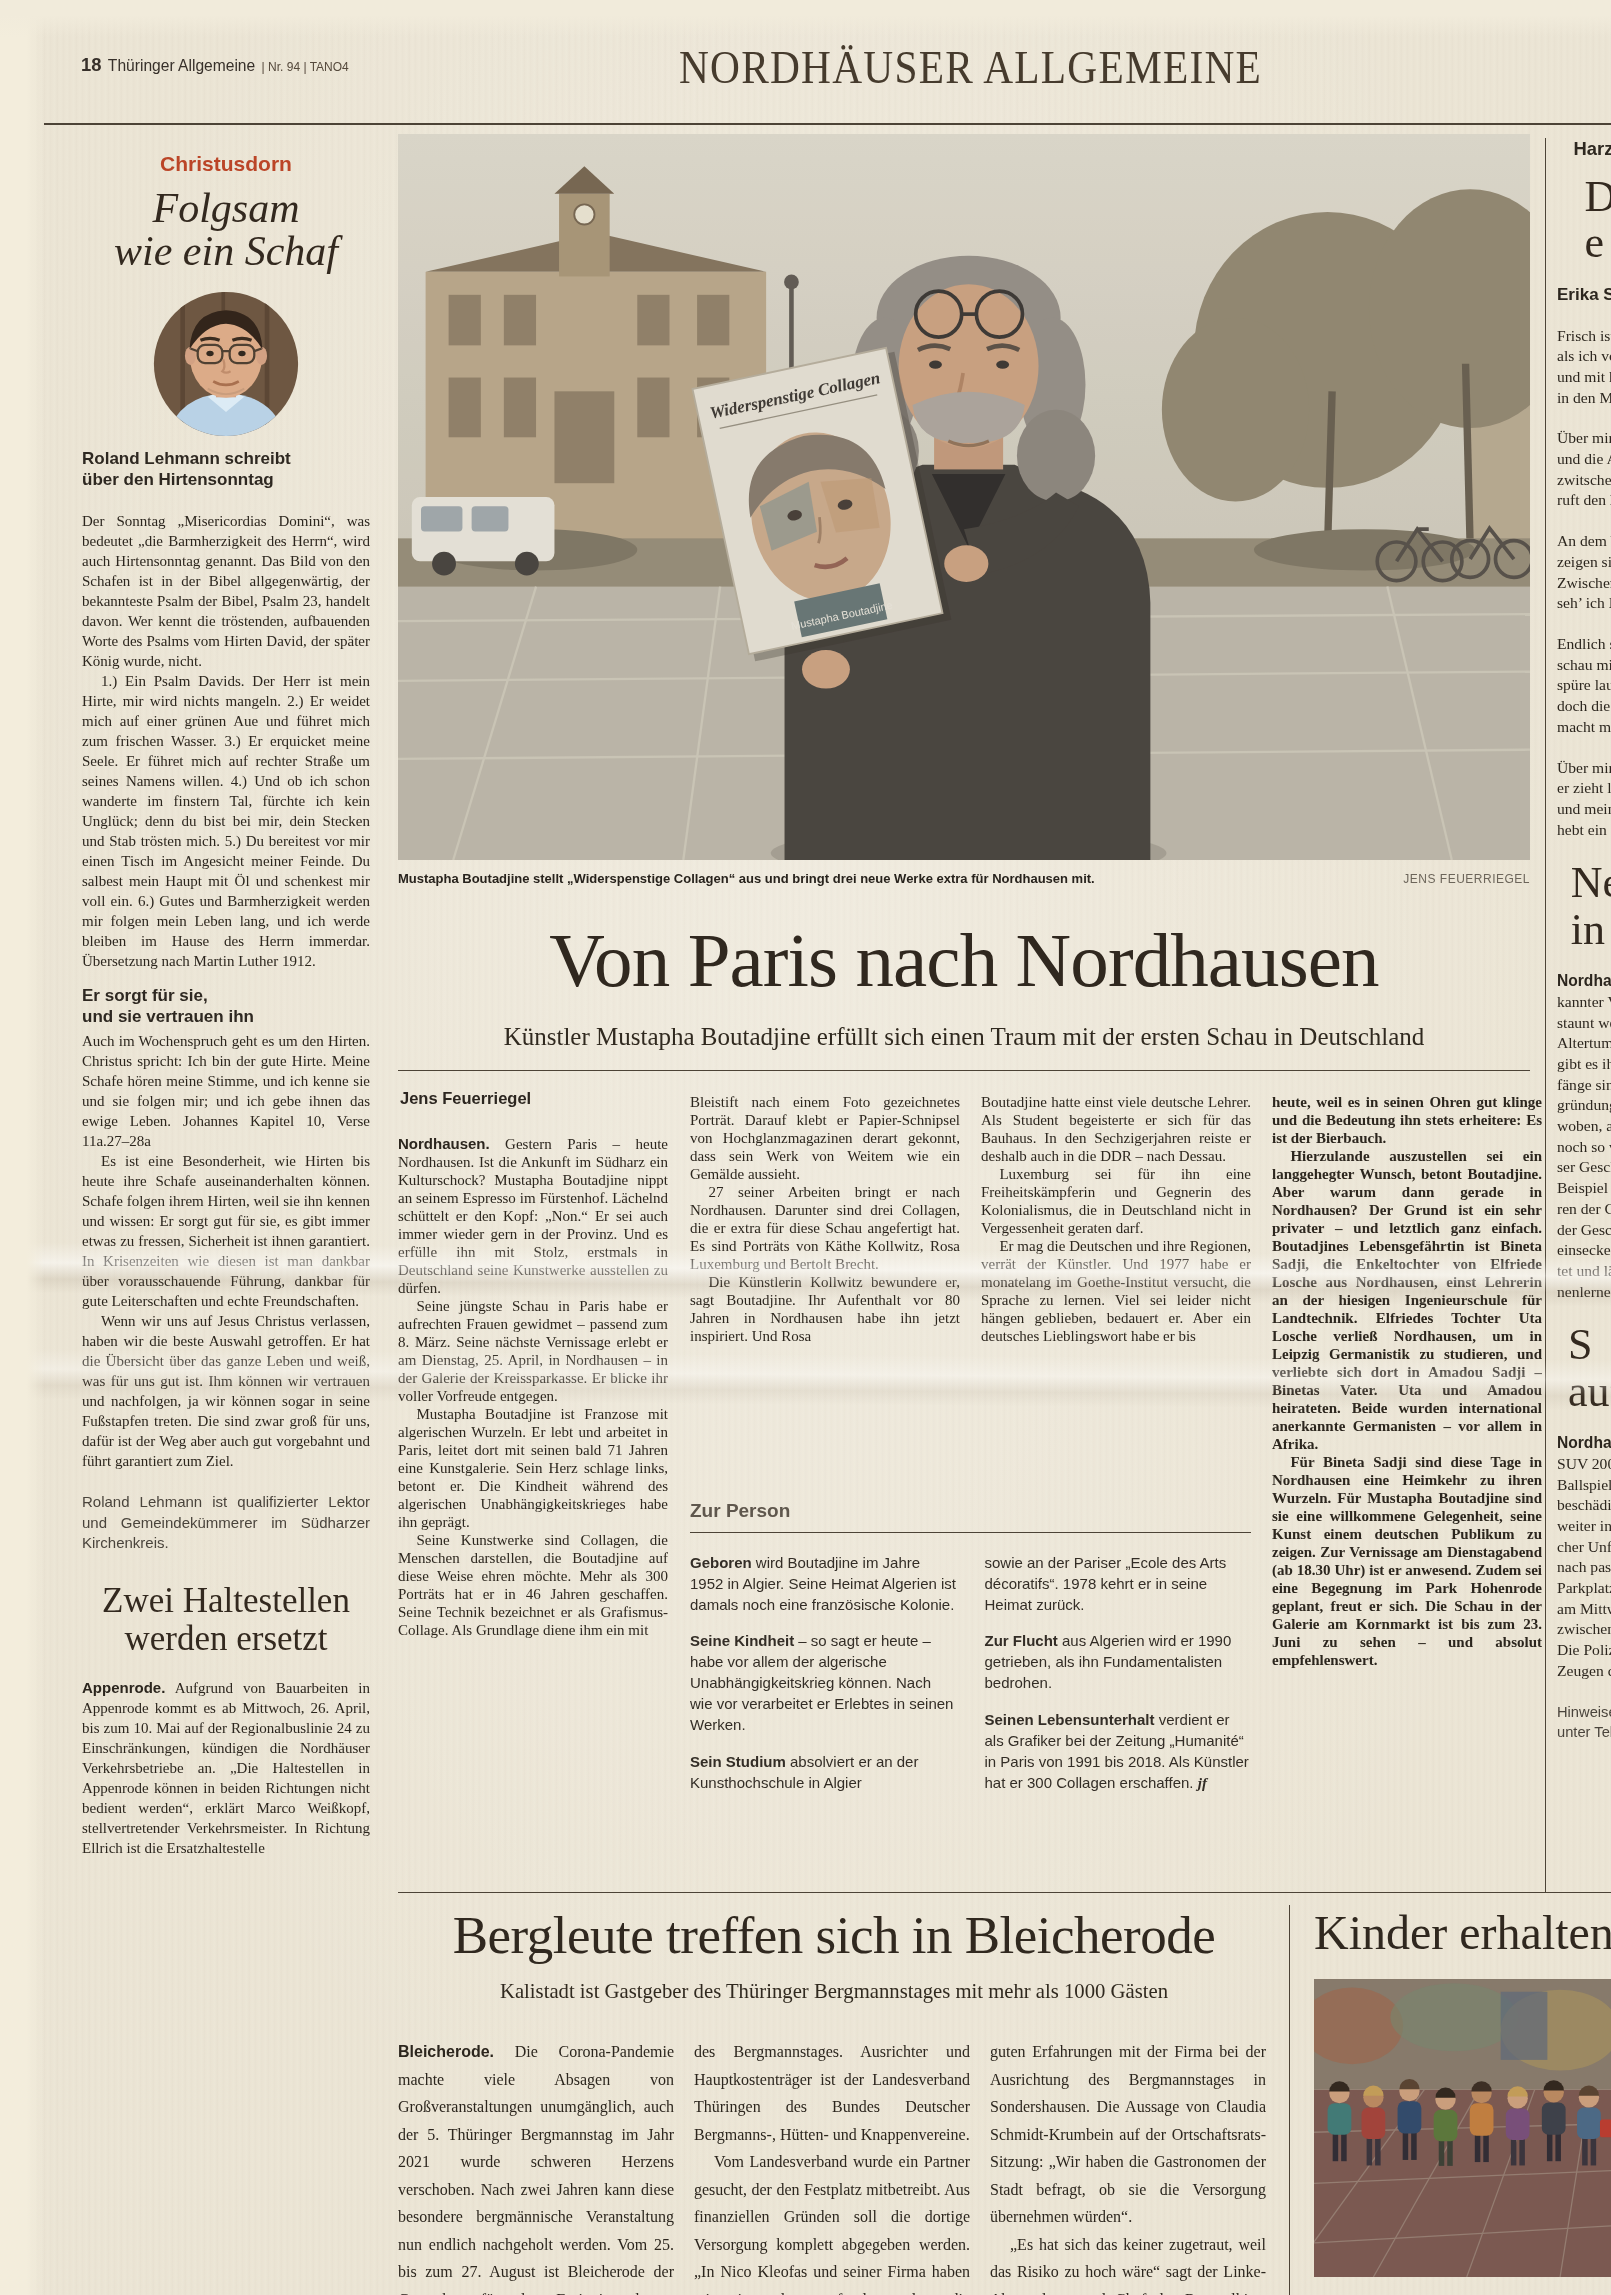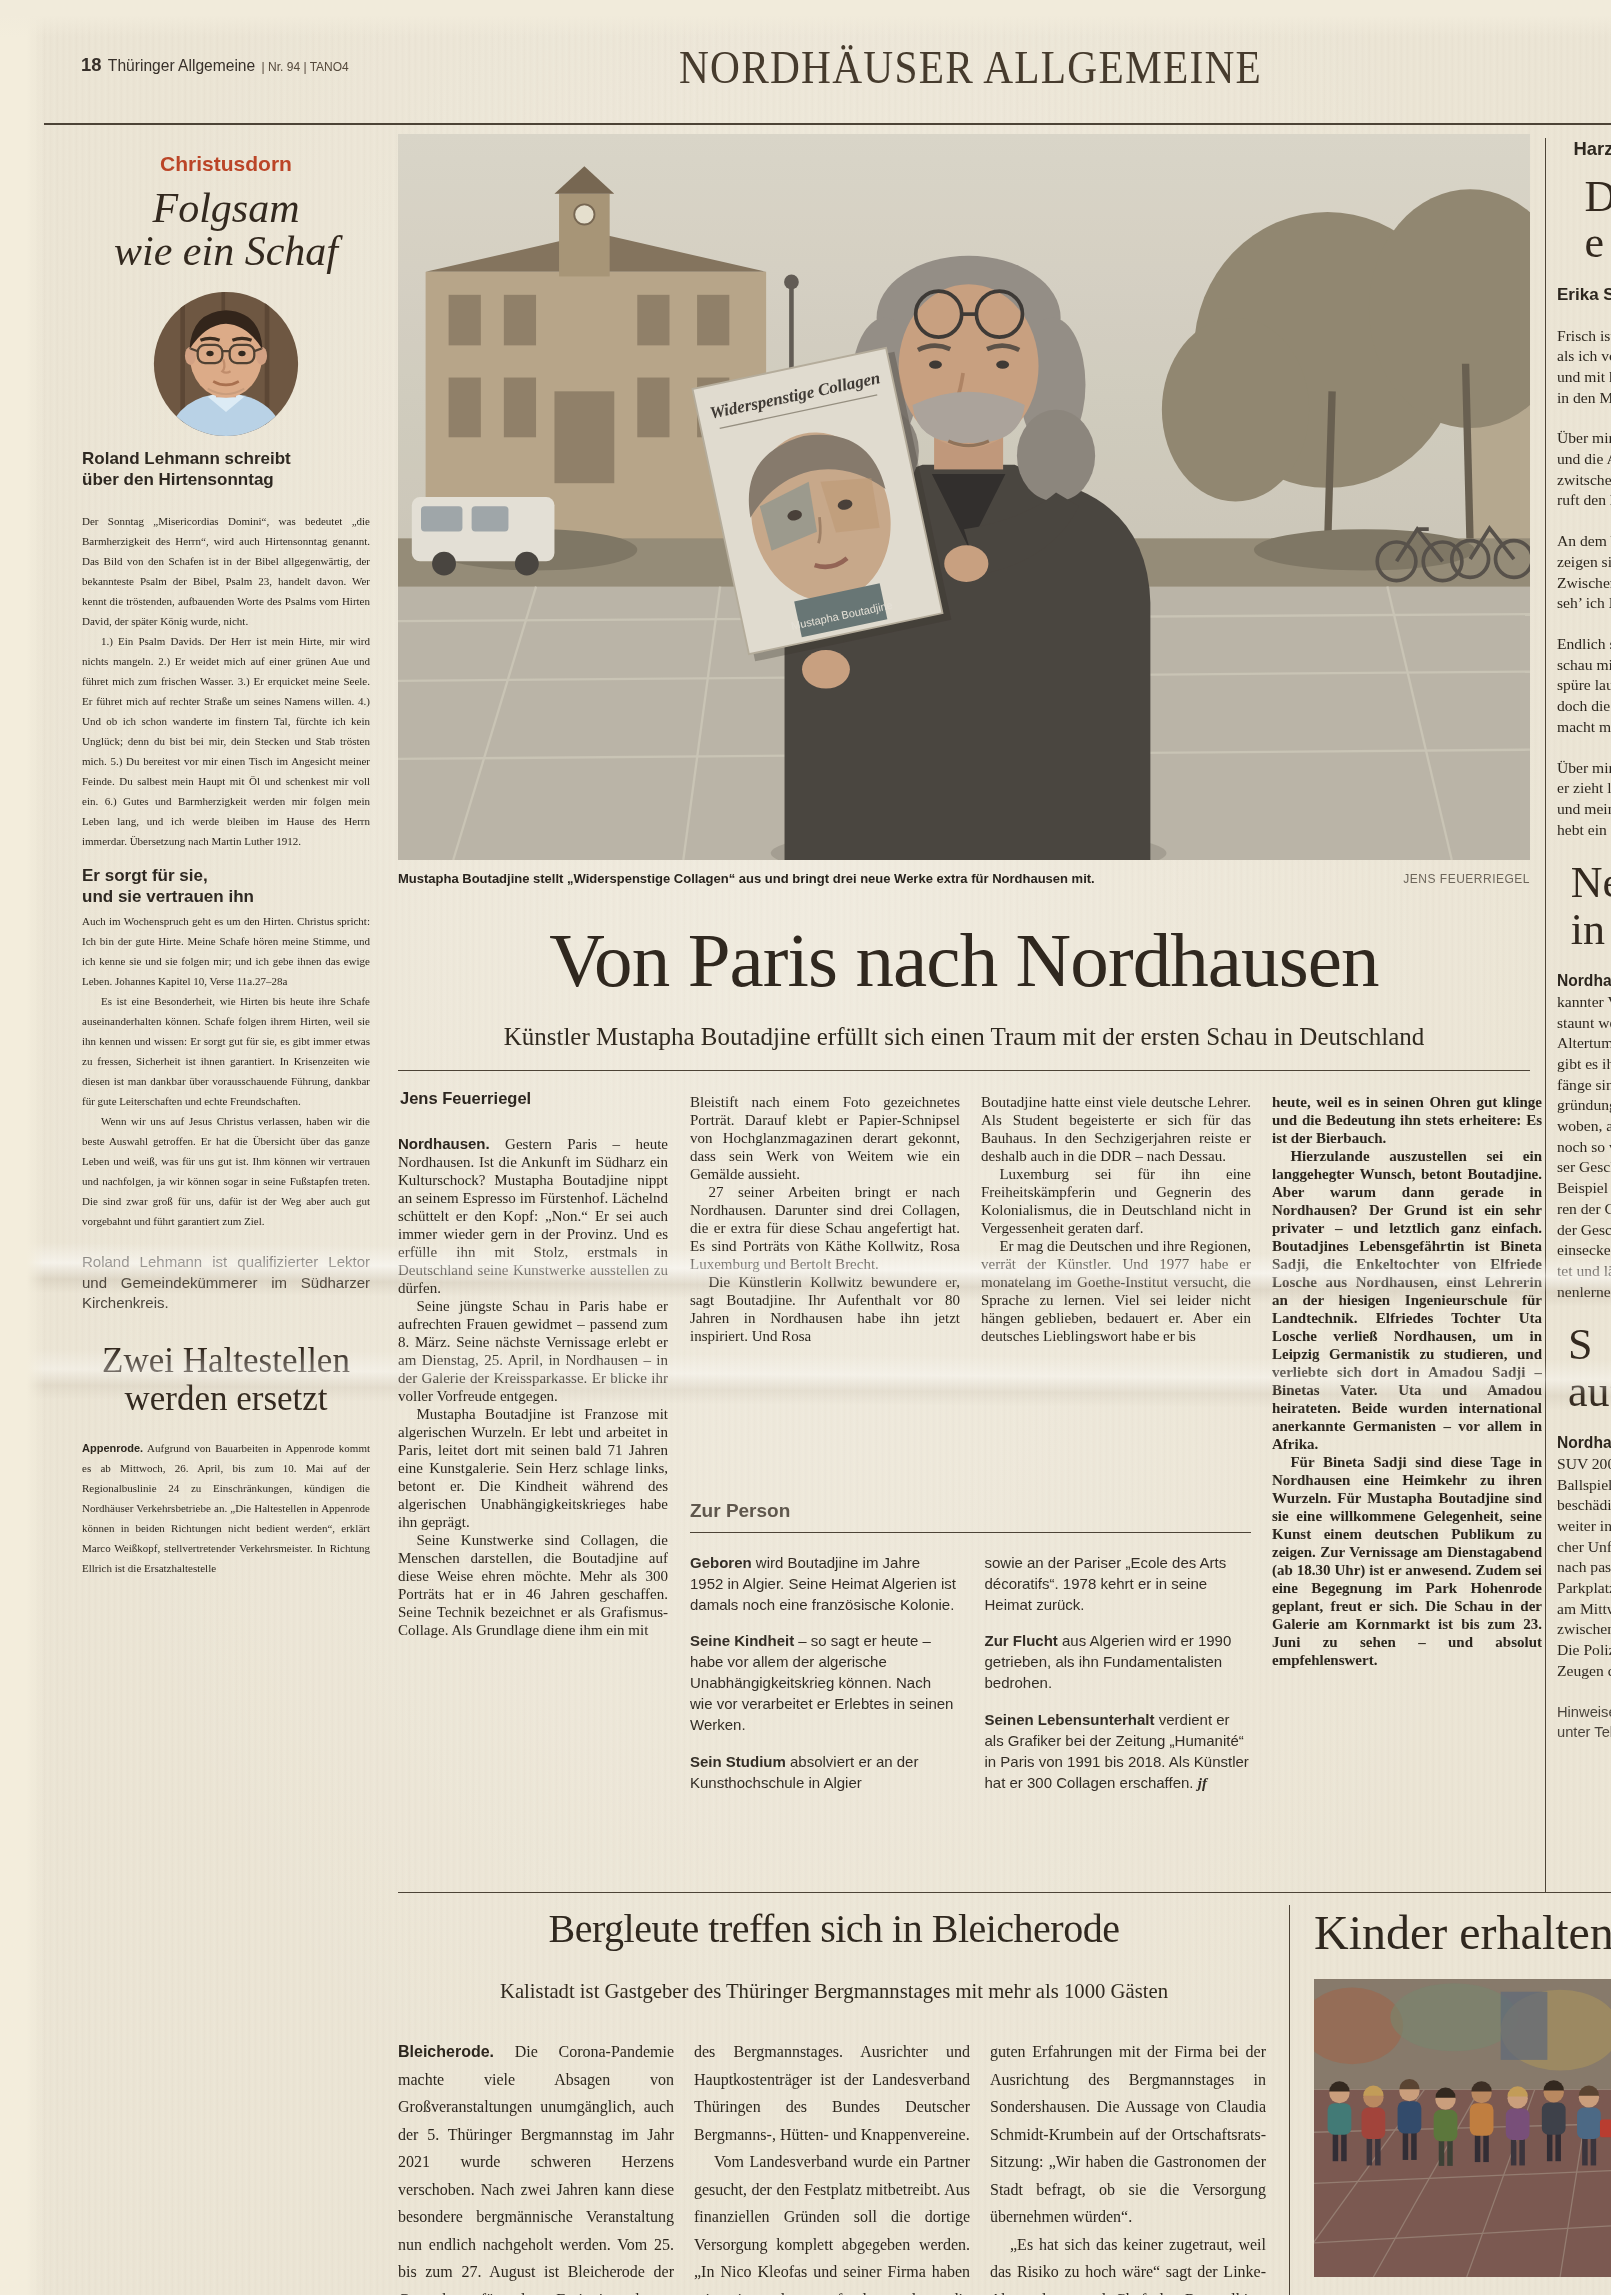"Der Sonntag „Misericordias Domini“, was" .devbody p { font-size: 11px -> 15px }
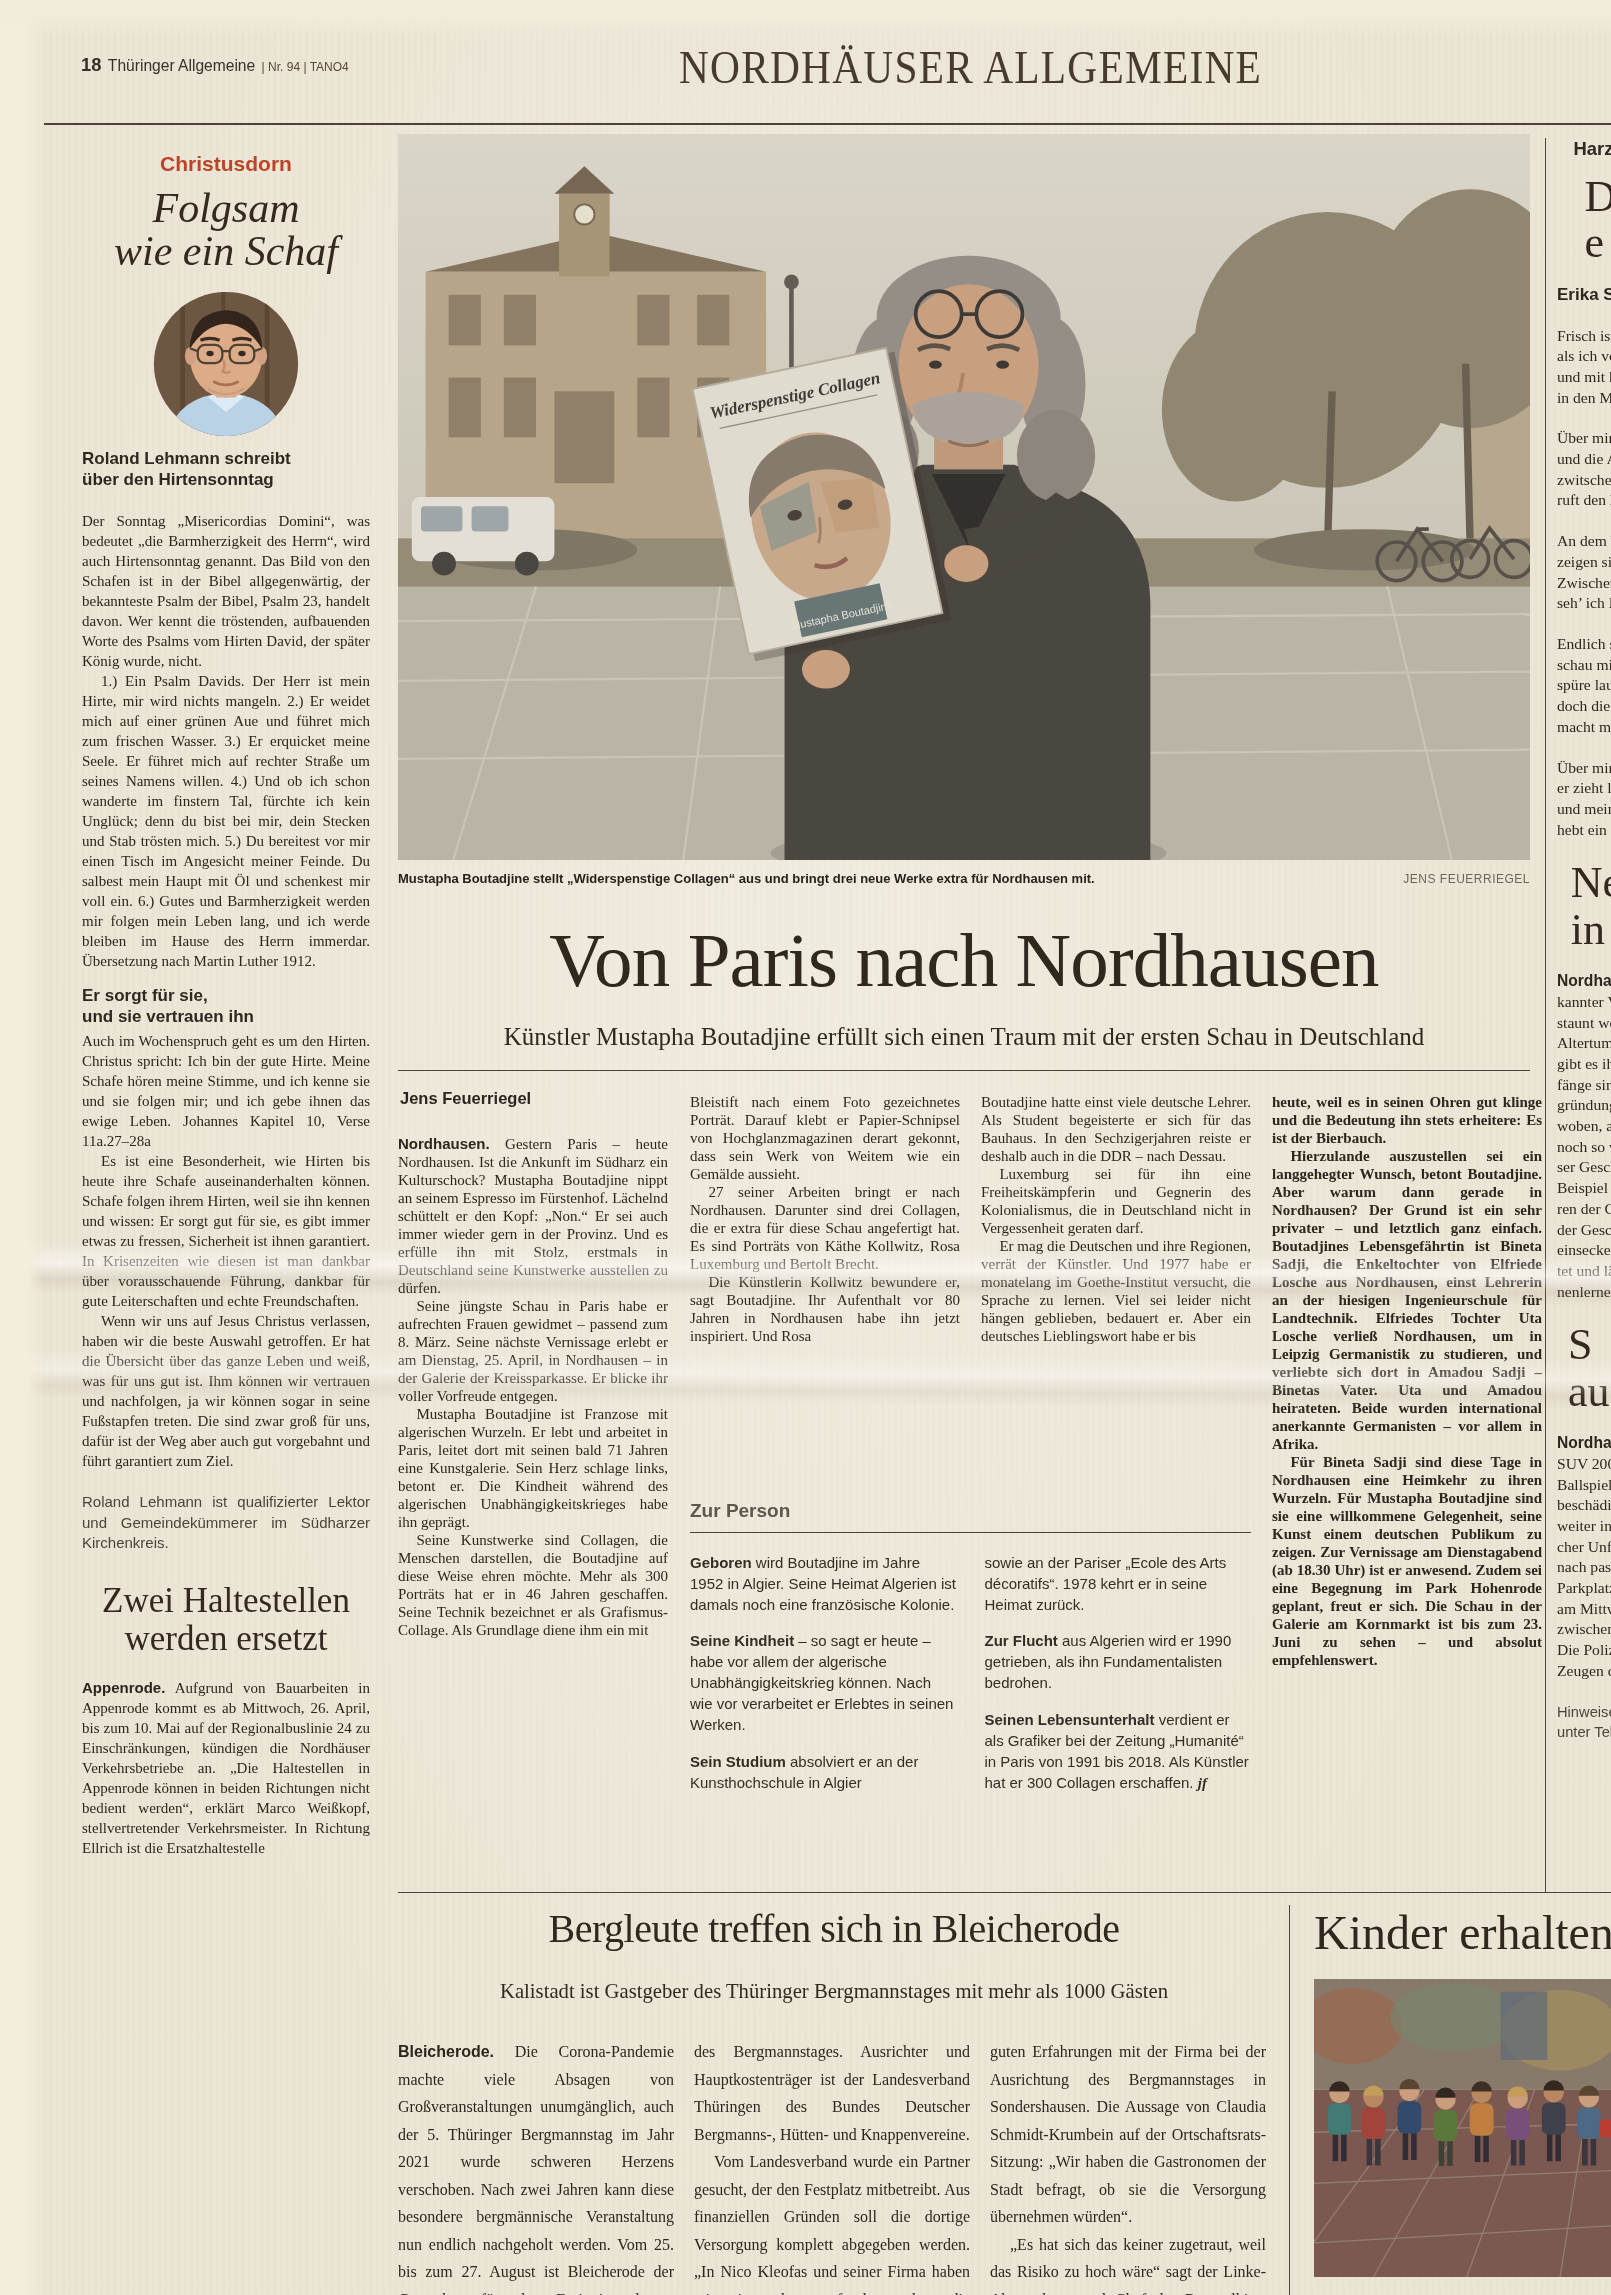"Bergleute treffen sich in Bleicherode" .bg-head { font-size: 40px -> 53px }
